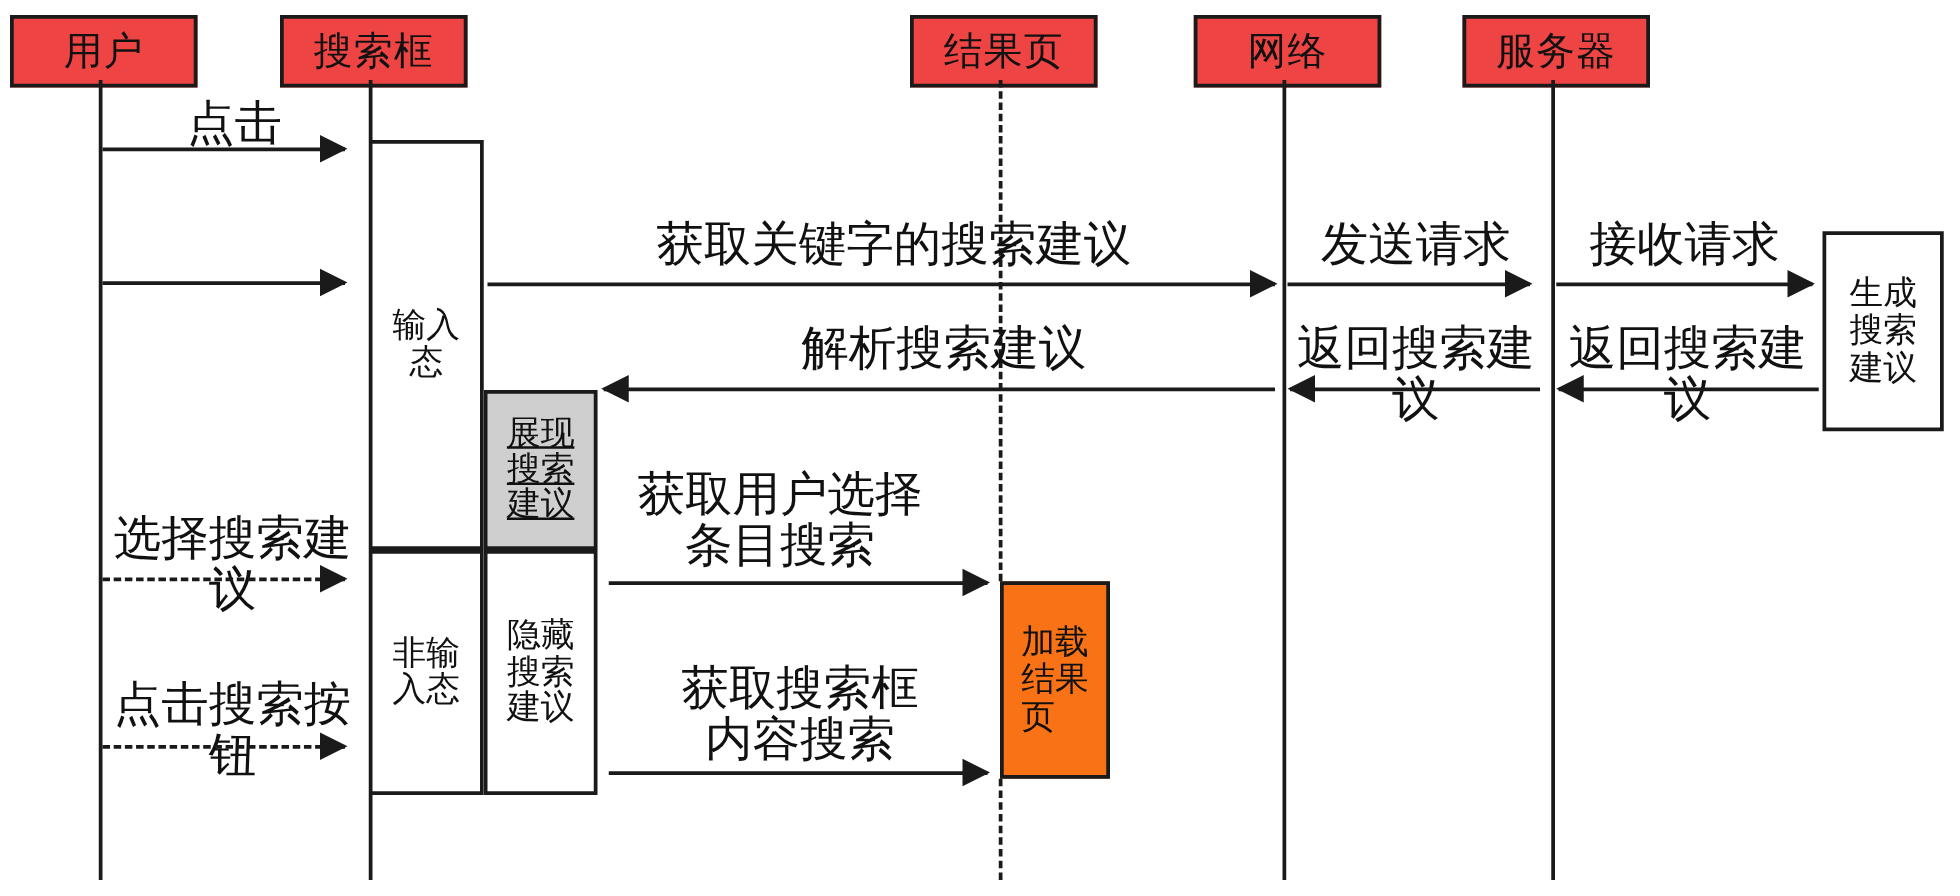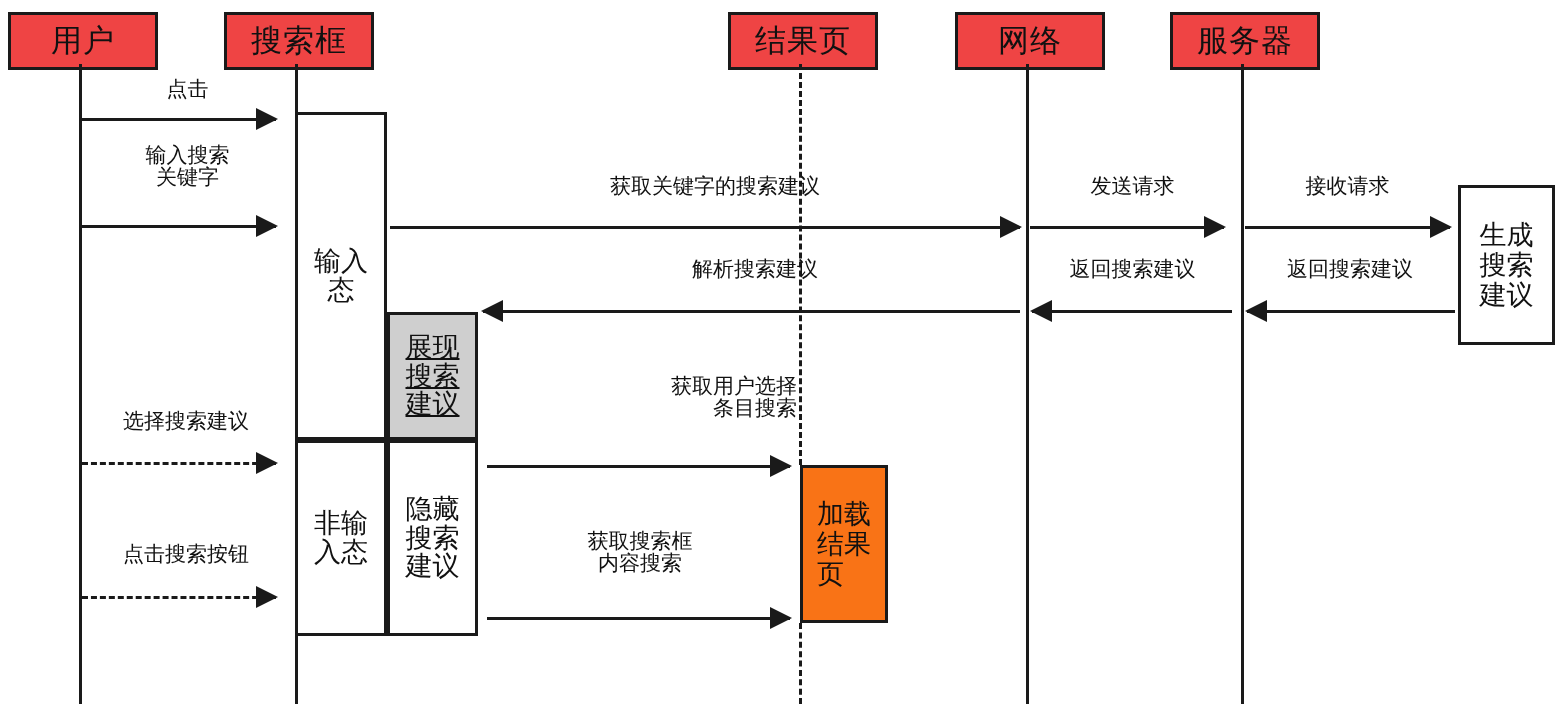"点击" .lbl { font-size: 21px -> 38px }
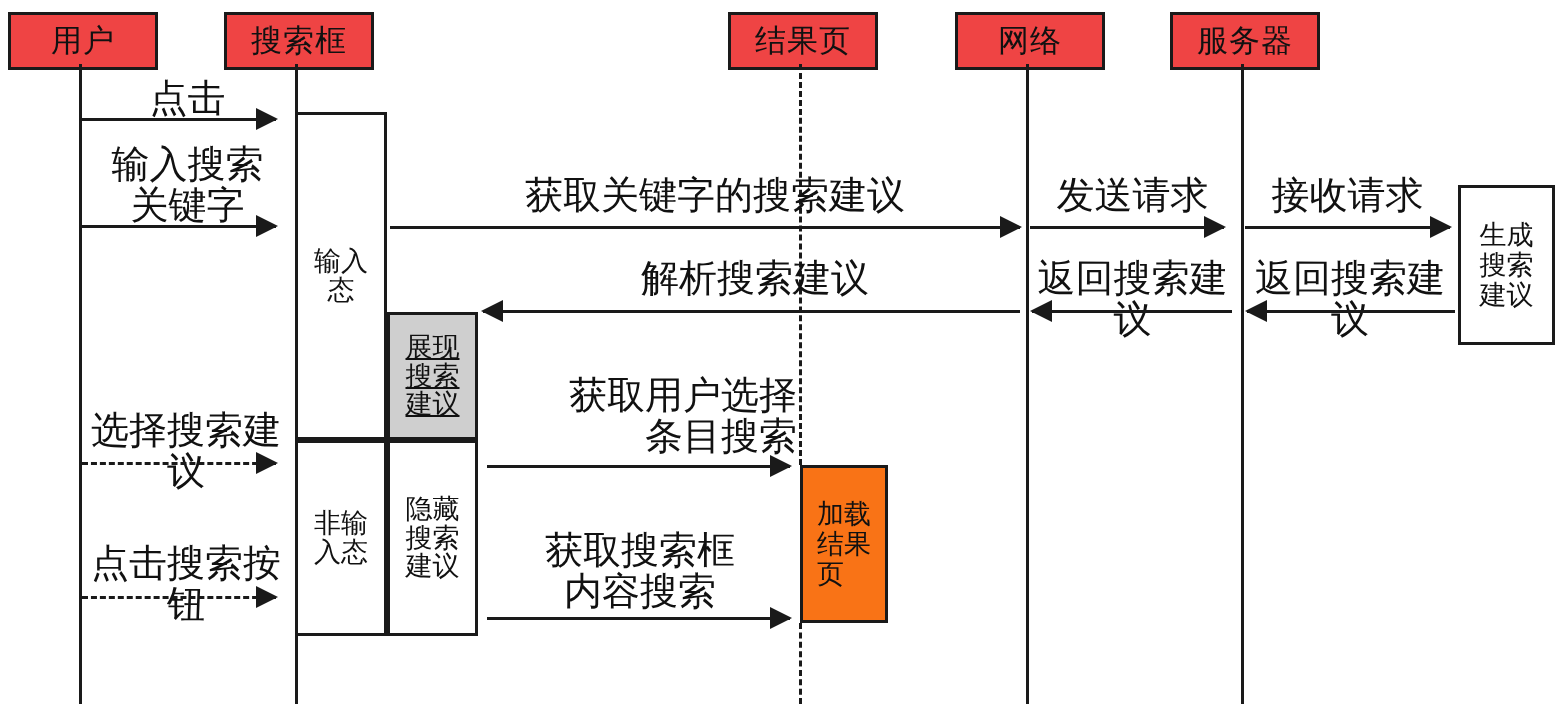"输入搜索" div.lbl { html: <div>输入搜索 关键字</div> -> none }
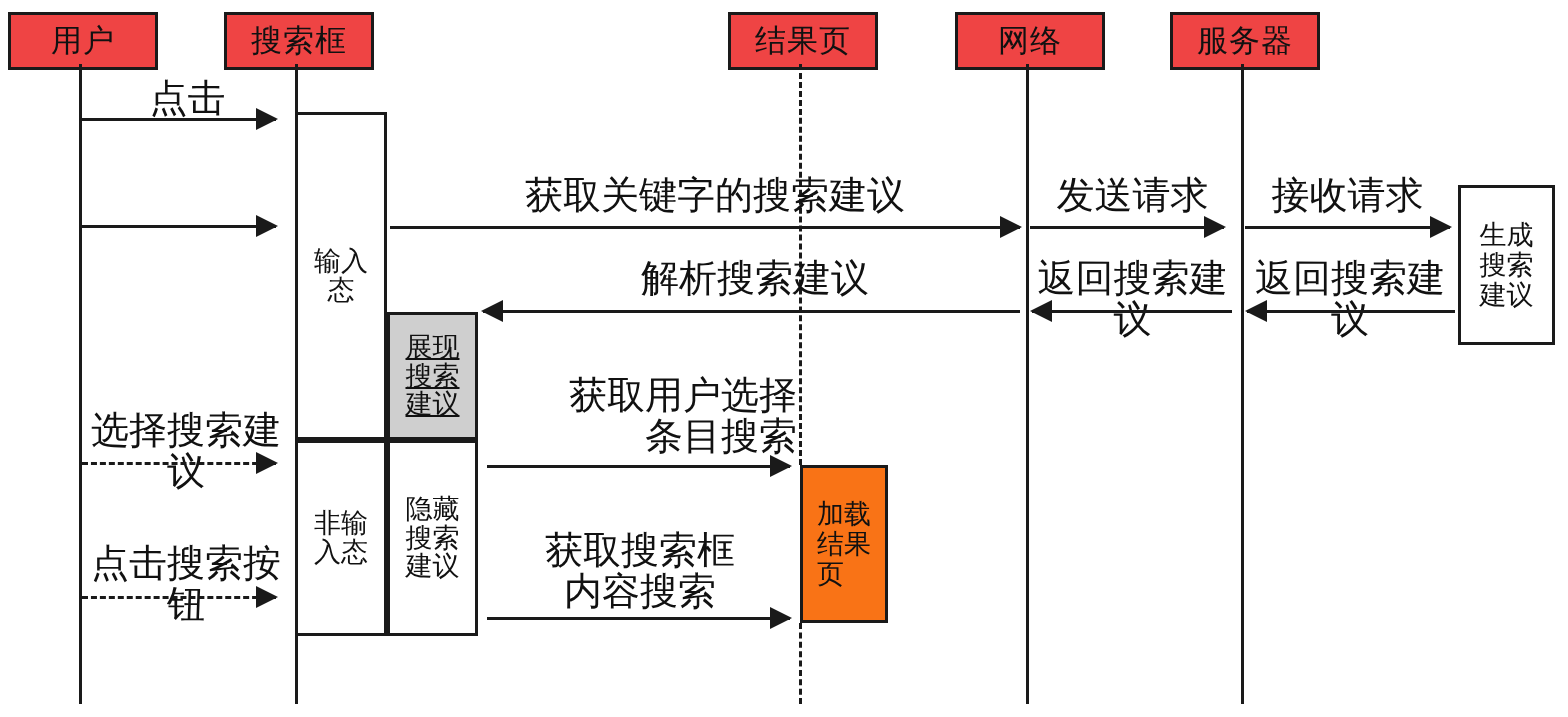"获取用户选择" div.lbl { left: 497px -> 474px; text-align: right -> none }
